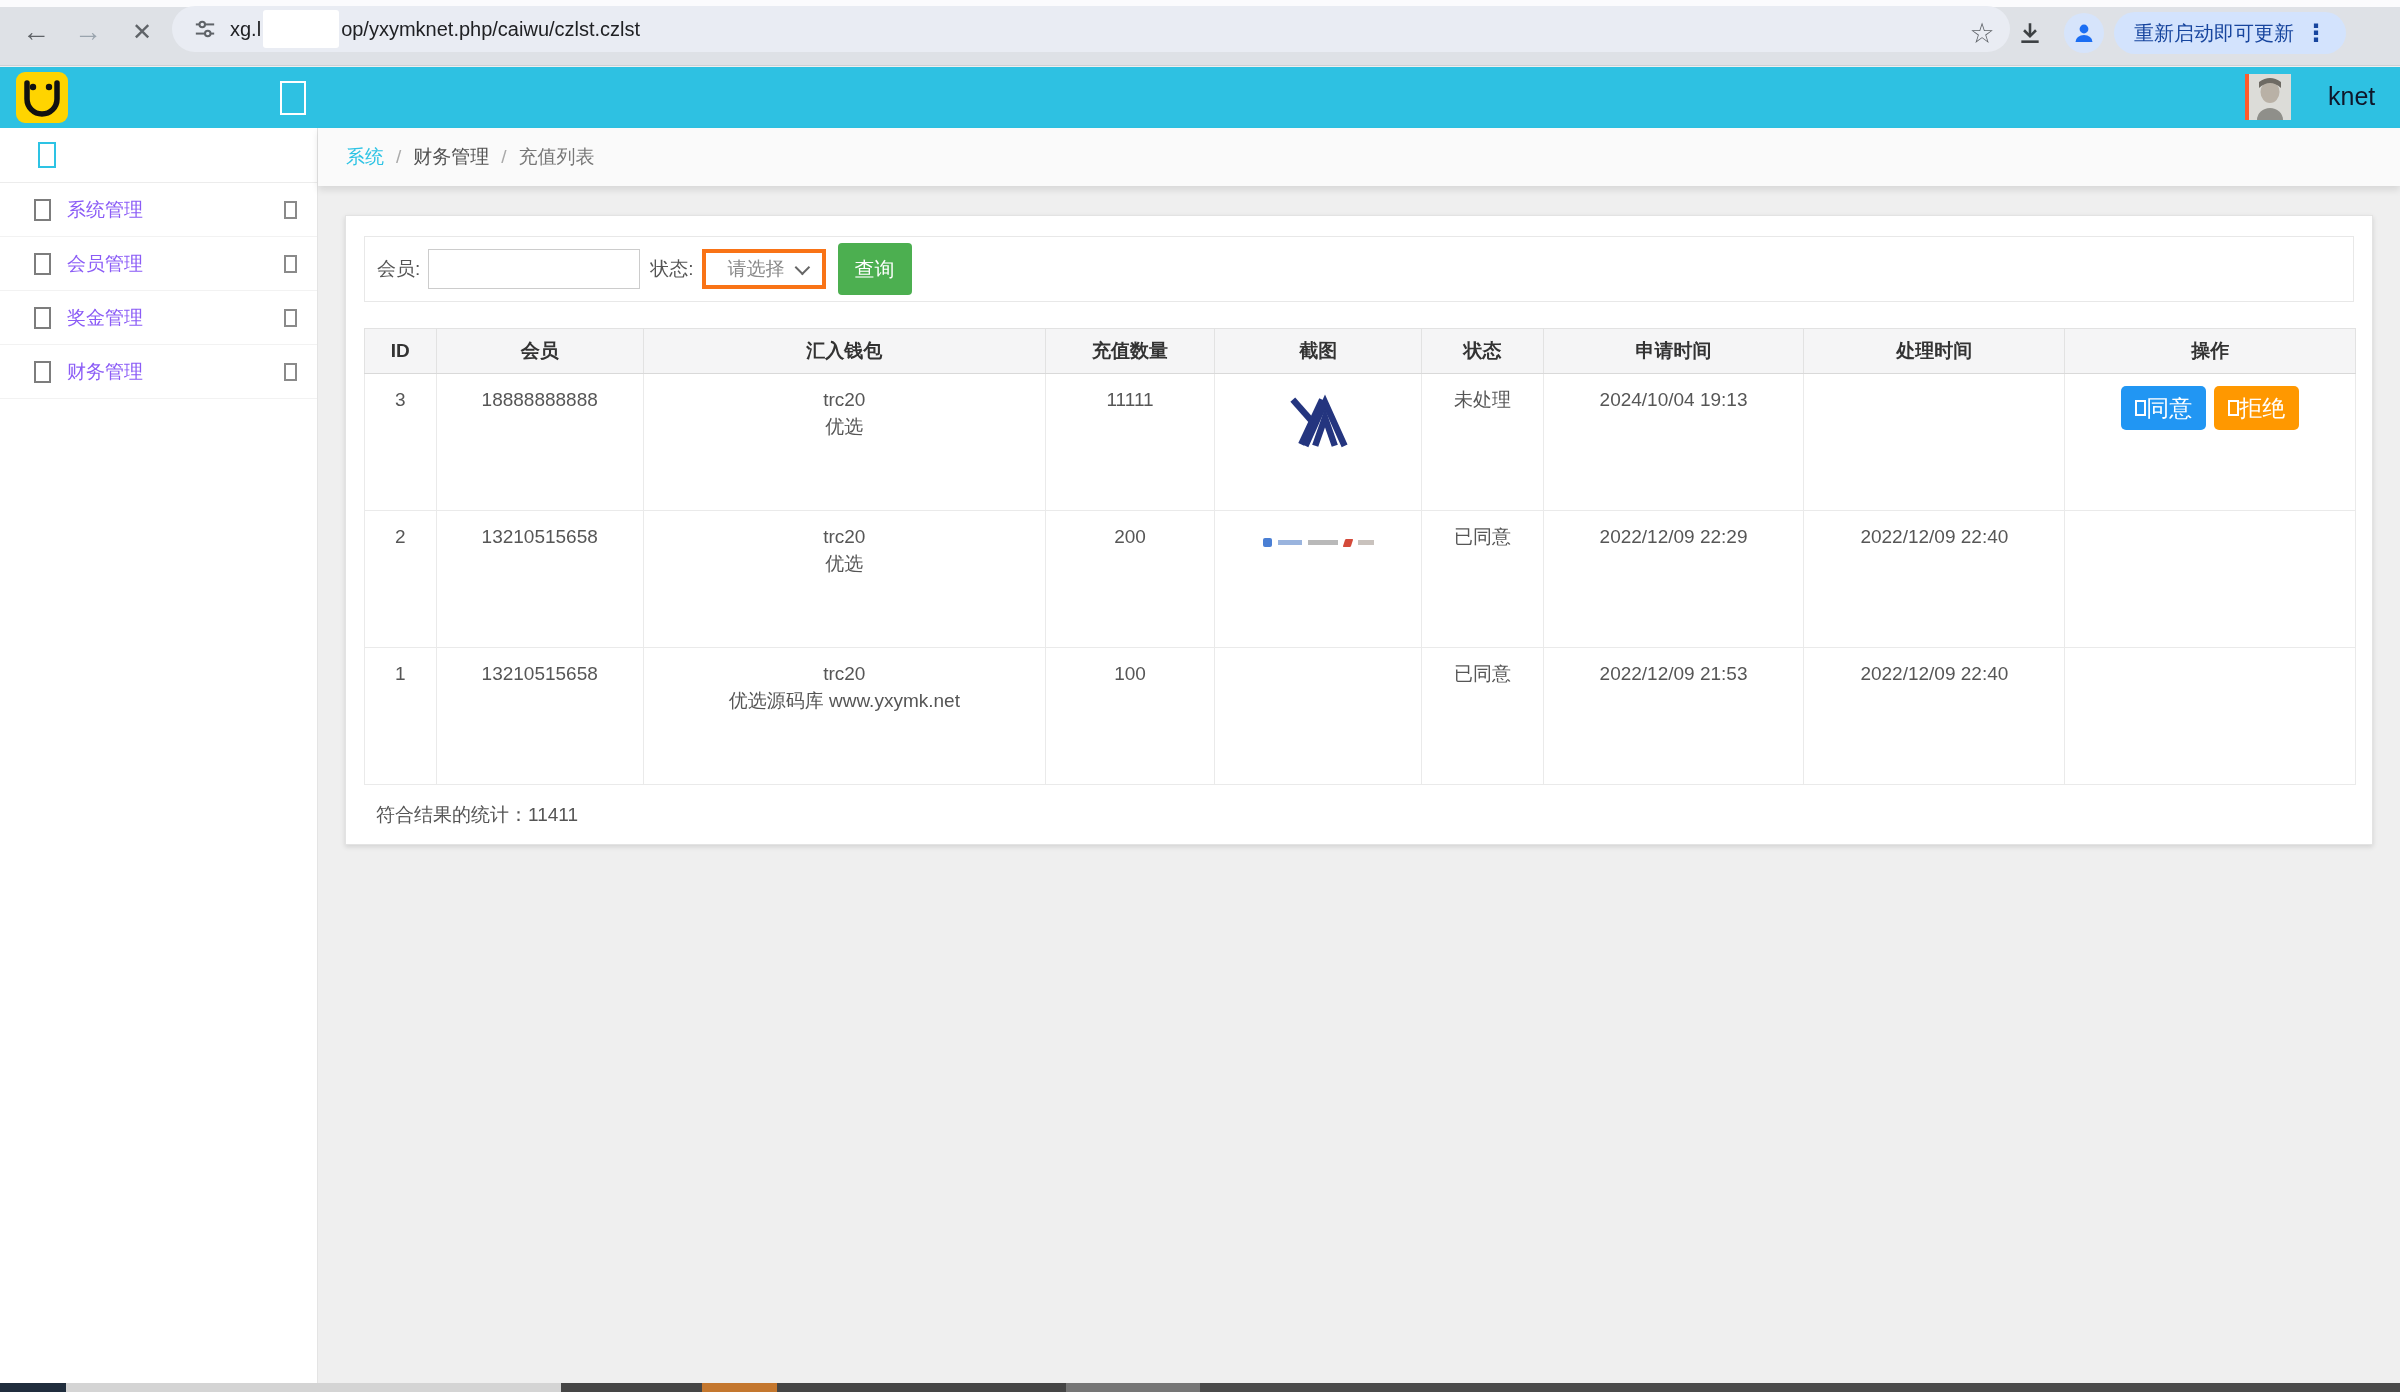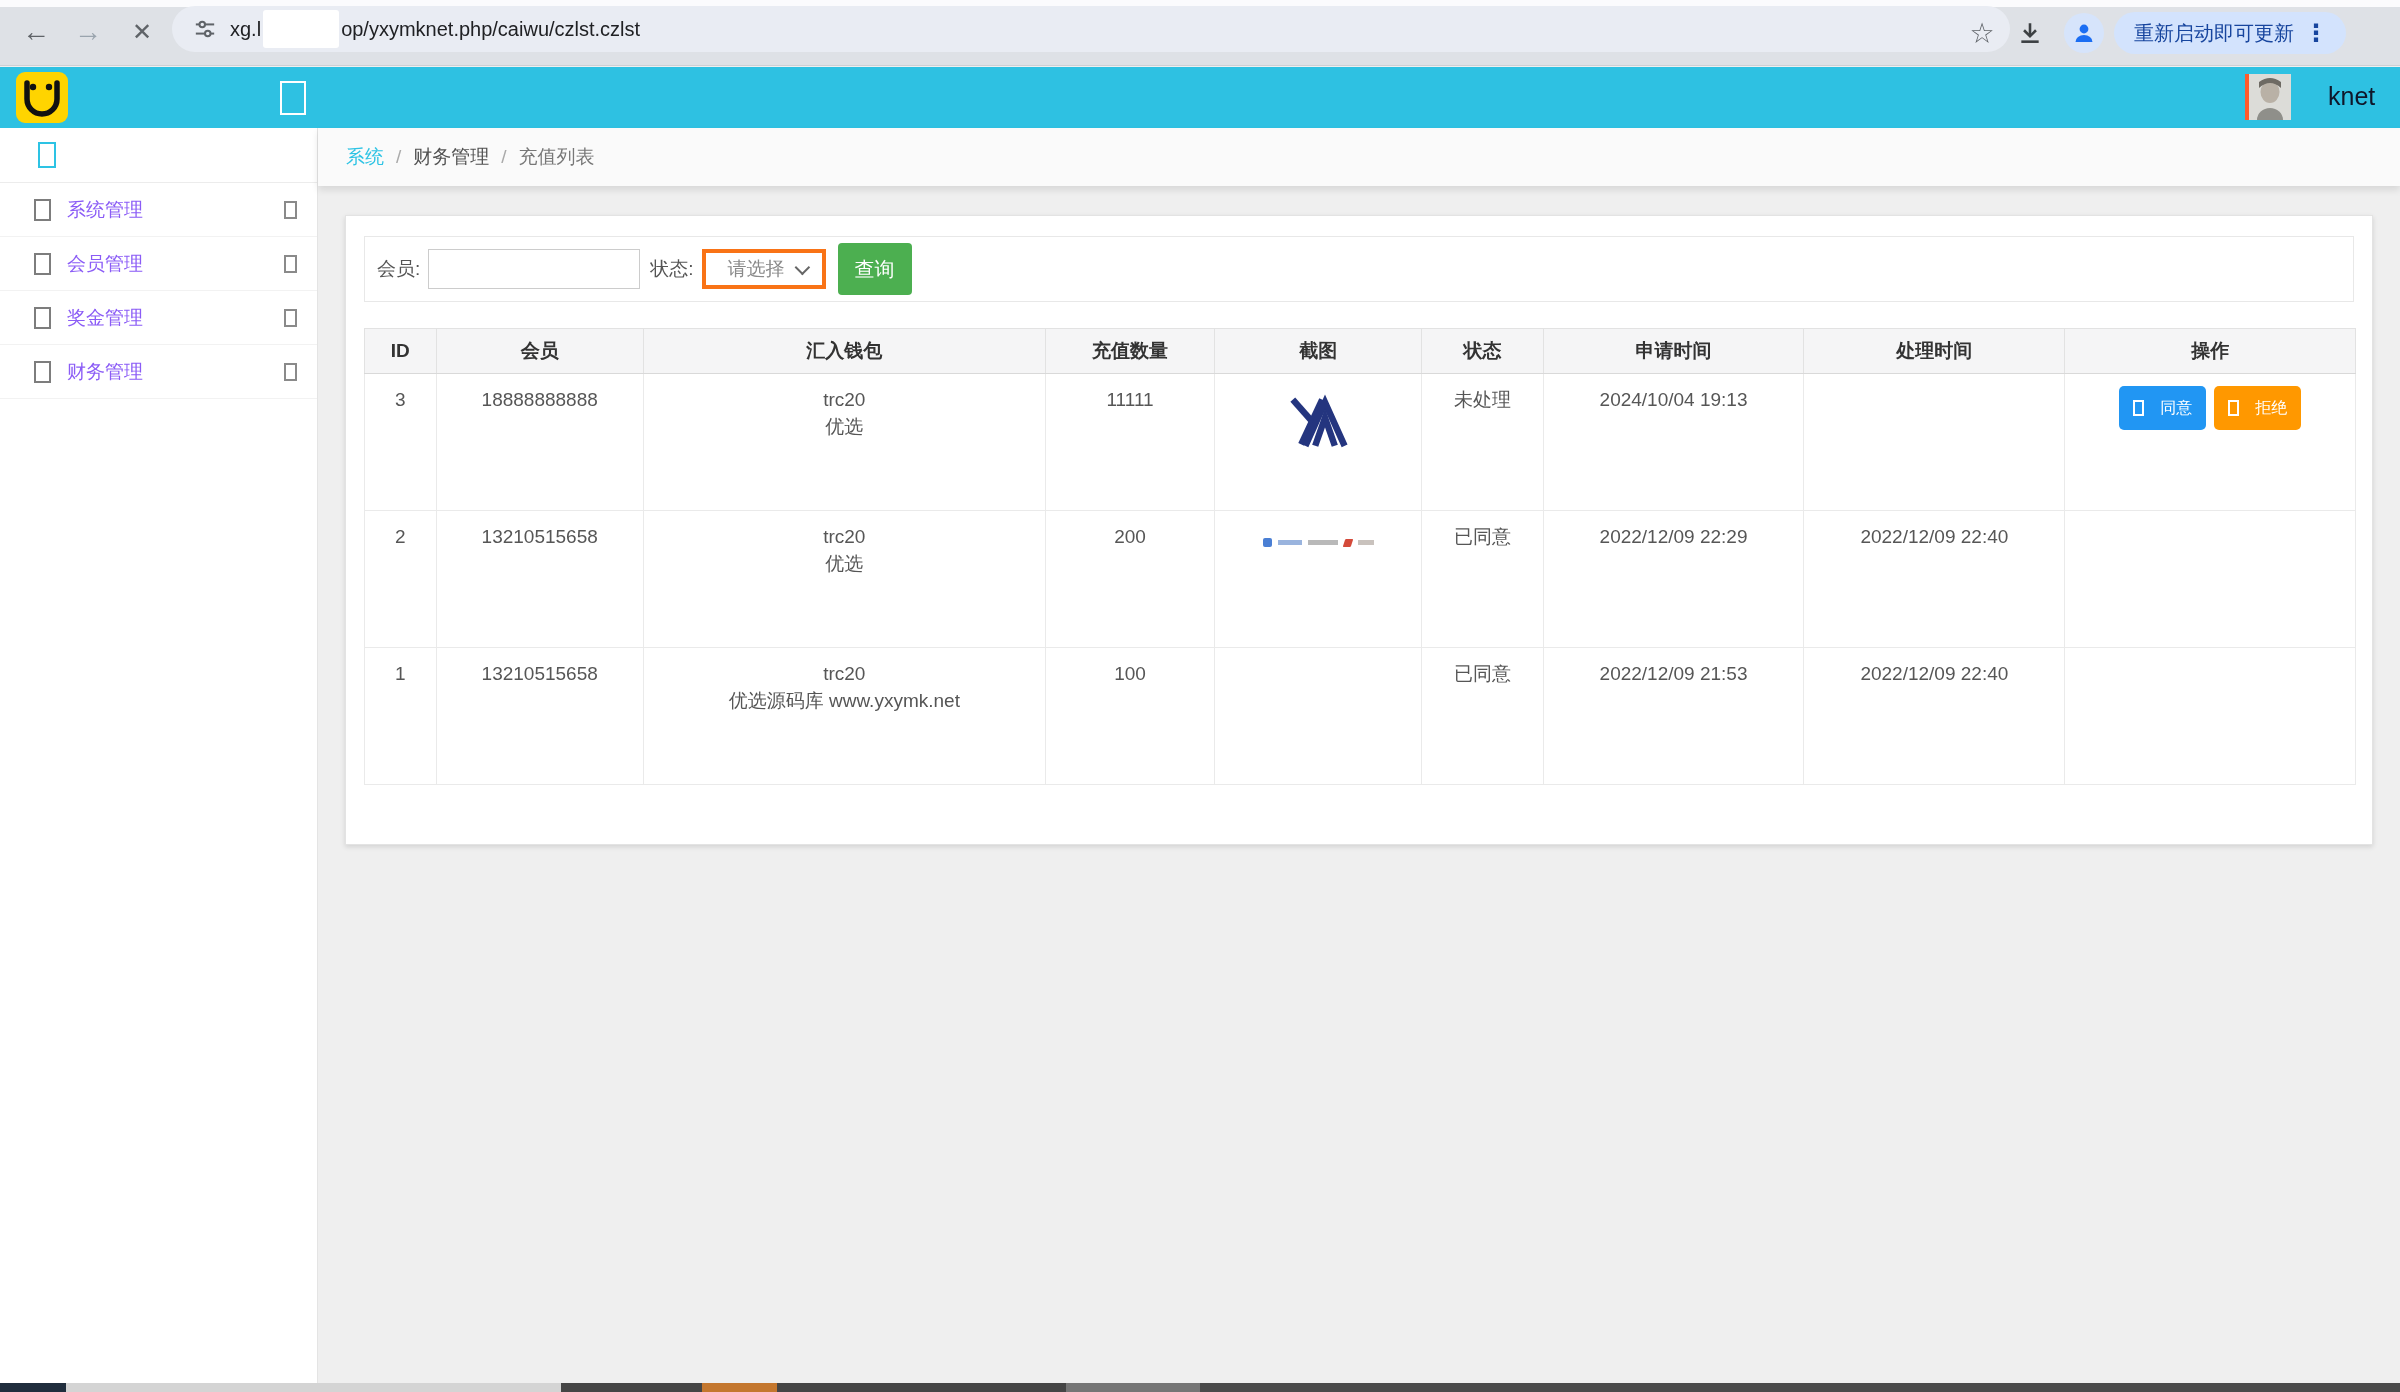"同意" .btn-approve, .btn-reject { font-size: 16px -> 23px; gap: 16px -> 0 }
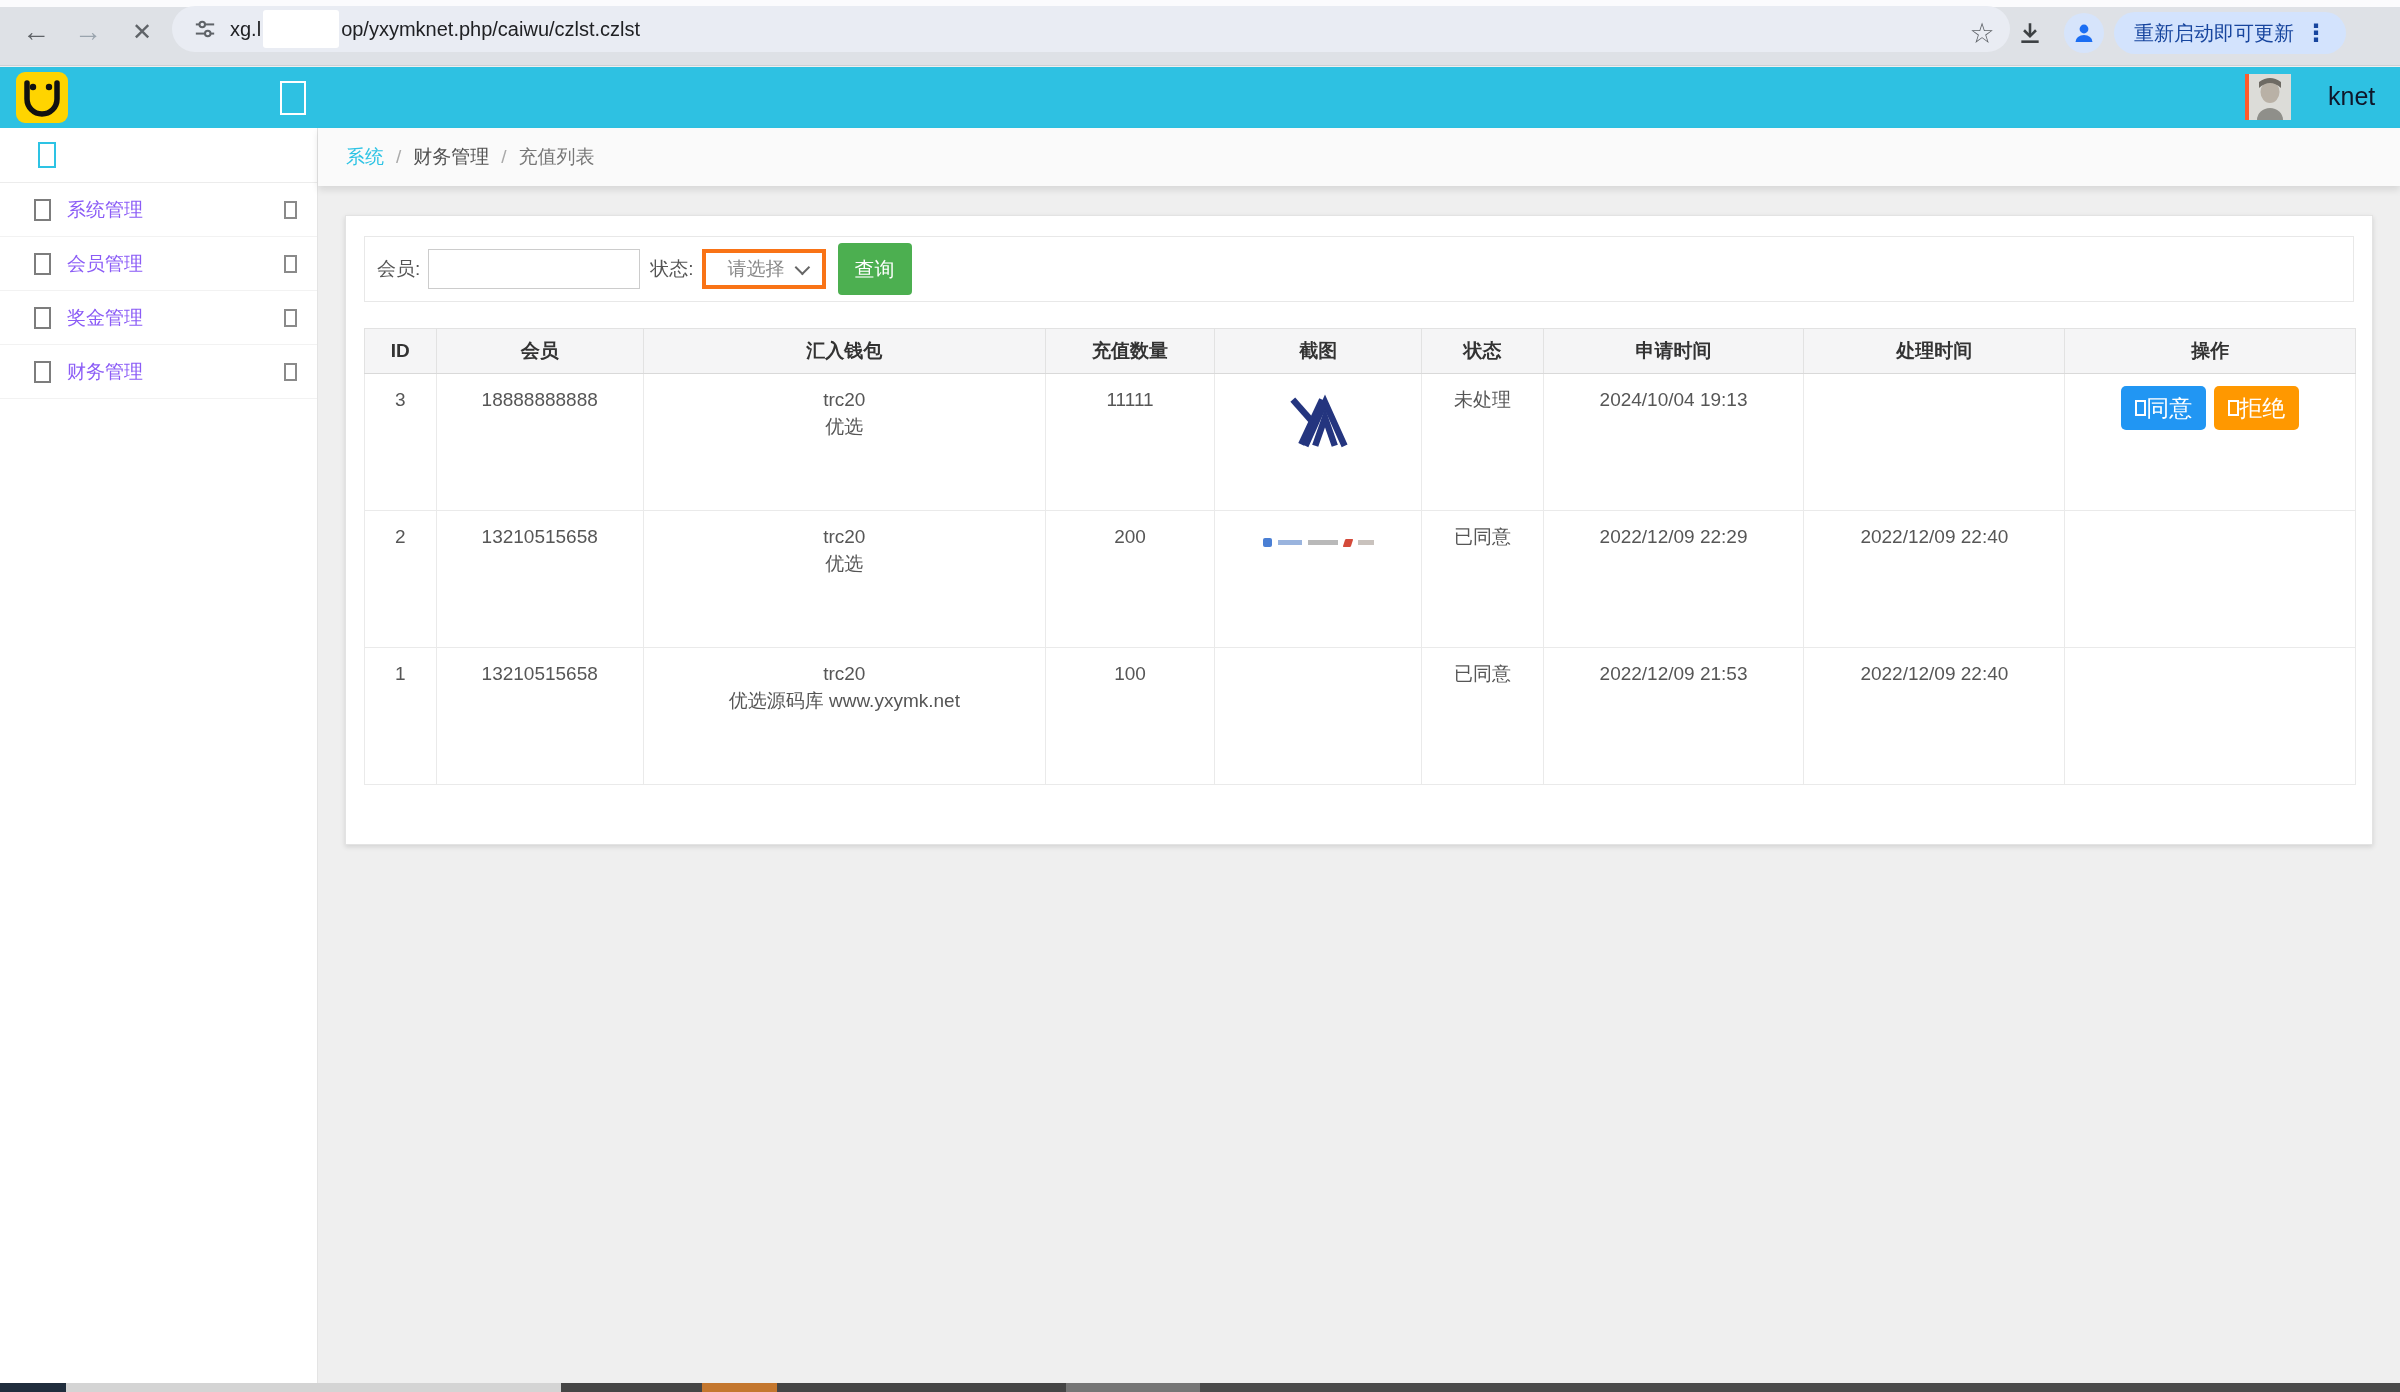"符合结果的统计：11411" div.summary { html: none -> <div>符合结果的统计：11411</div> }
